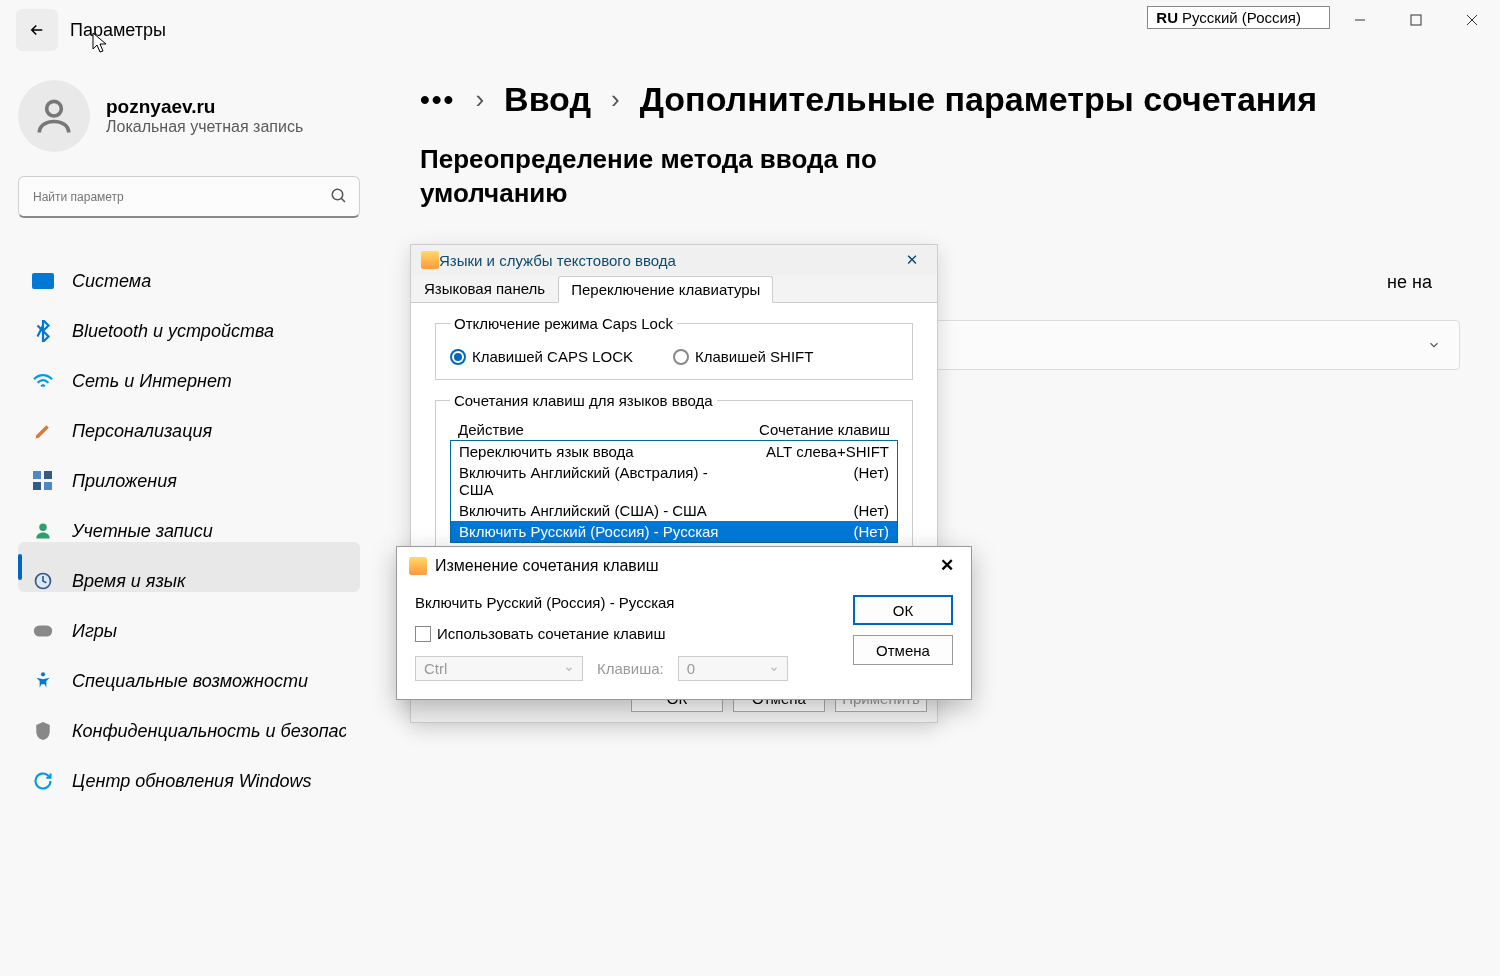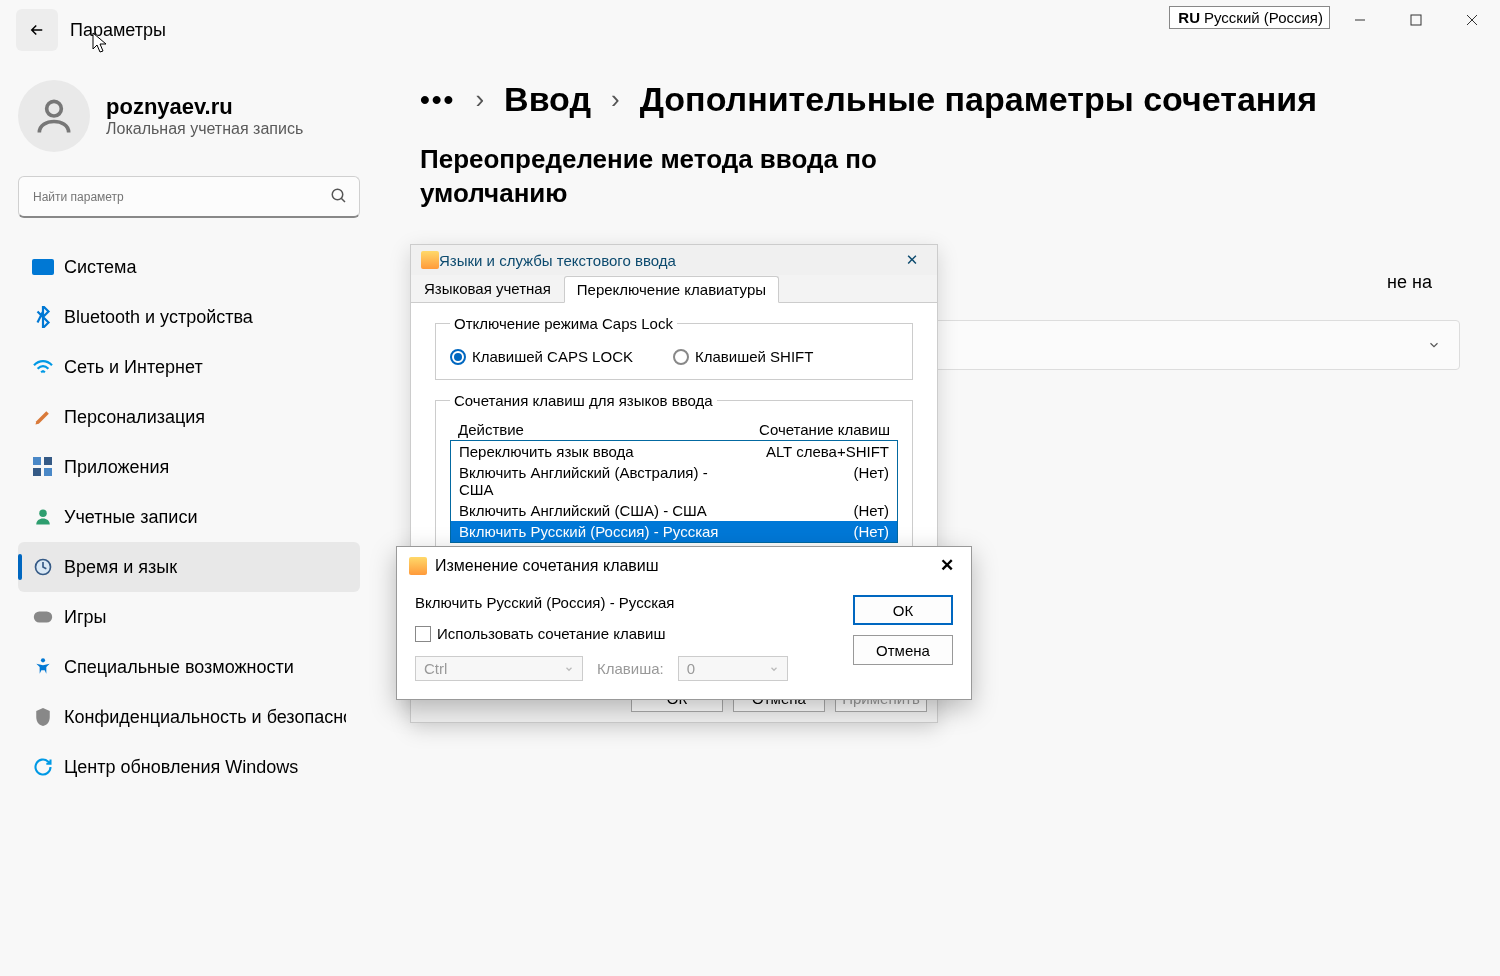"RU" .lang-indicator { padding: 2px 6px 2px 8px -> 2px 28px 2px 8px }
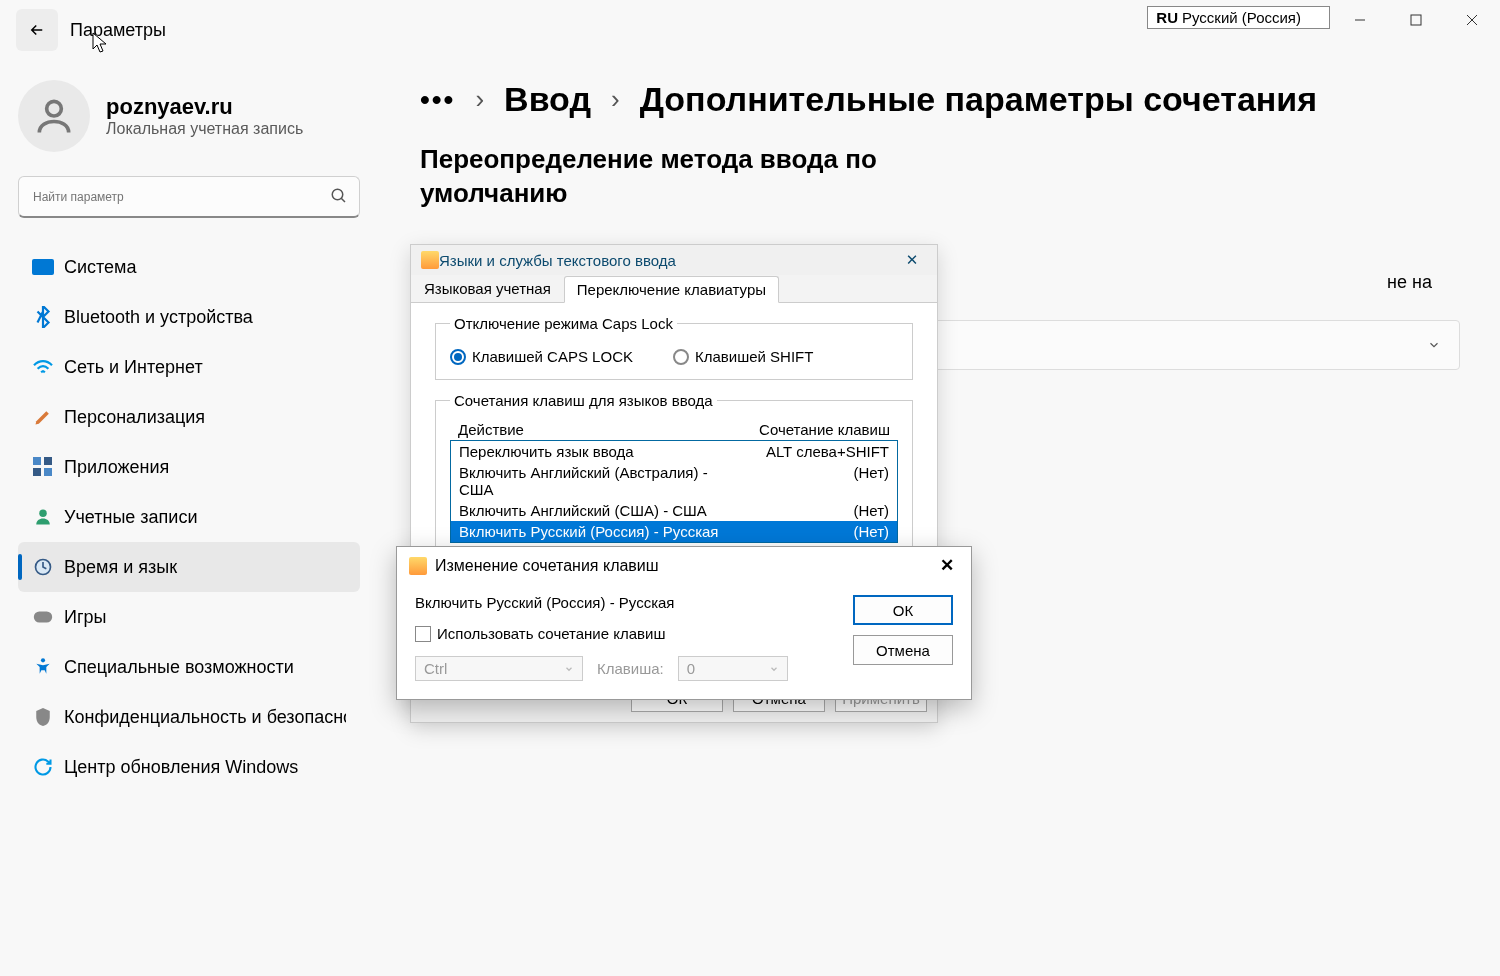"poznyaev.ru" .user-name { font-size: 22px -> 19px }
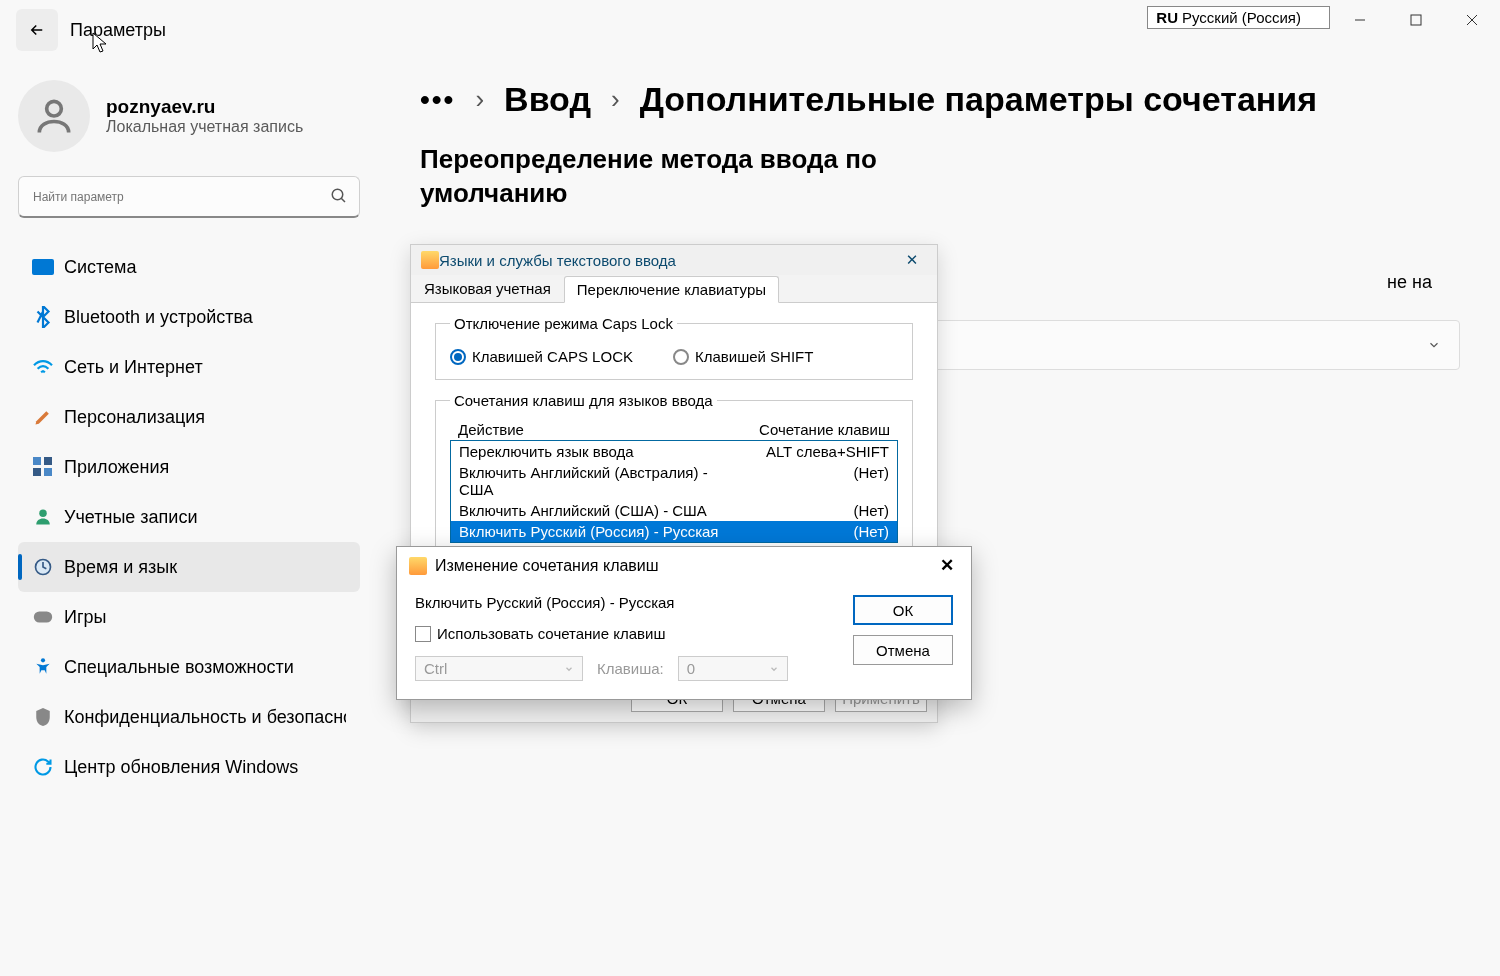"Система" .nav-item { align-items: center -> flex-end; font-style: none -> italic; gap: 10px -> 18px }
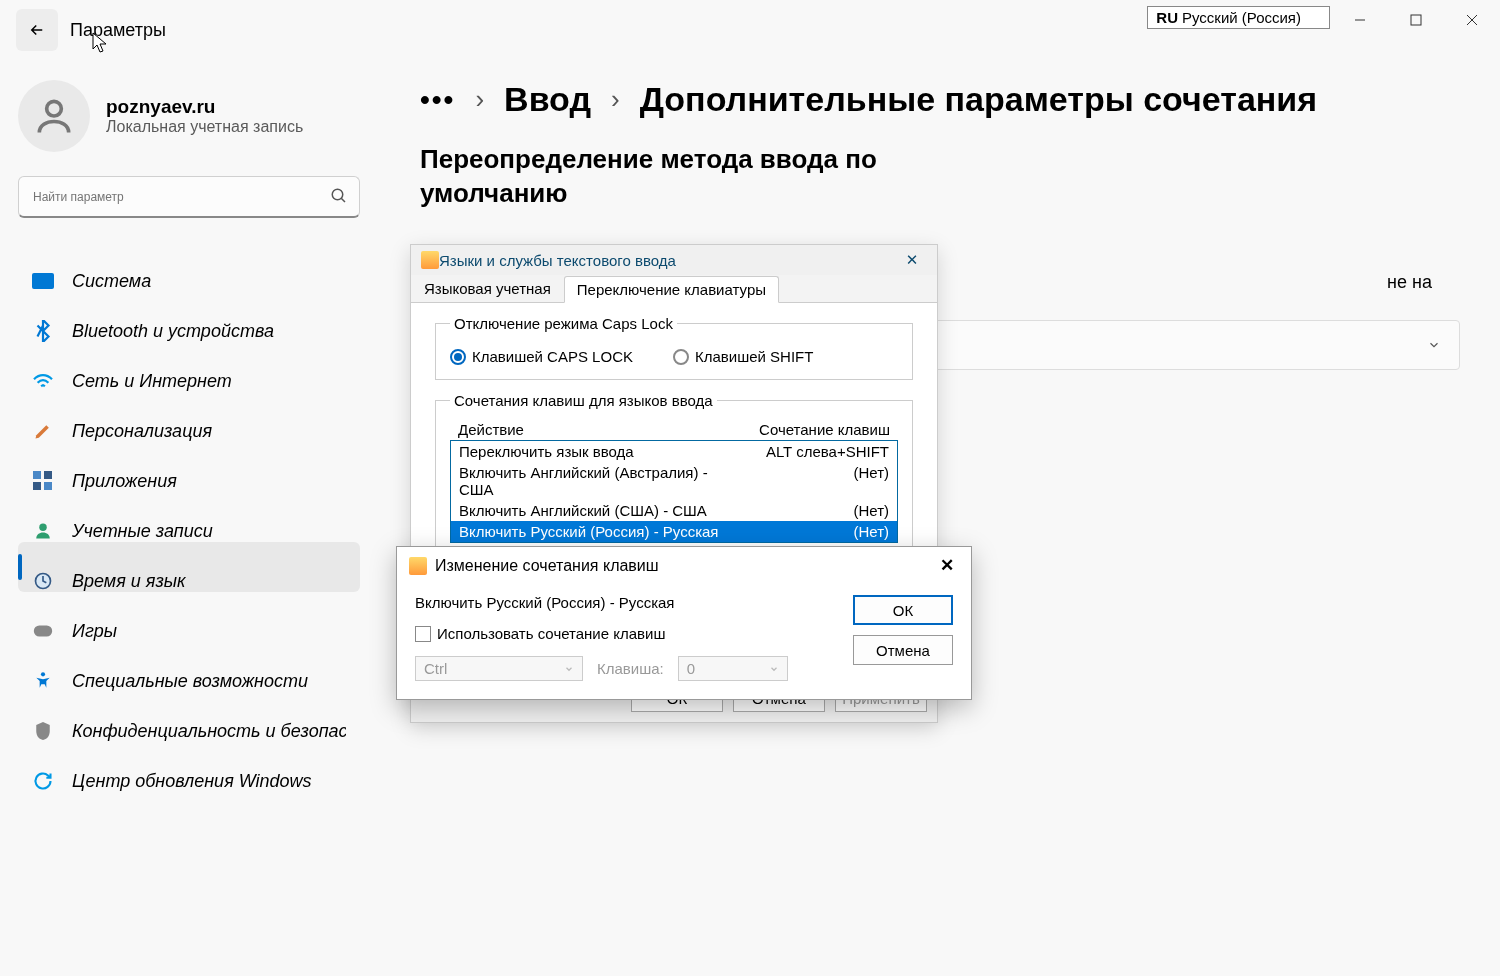"Языковая учетная" div.tab { text: учетная -> панель }
